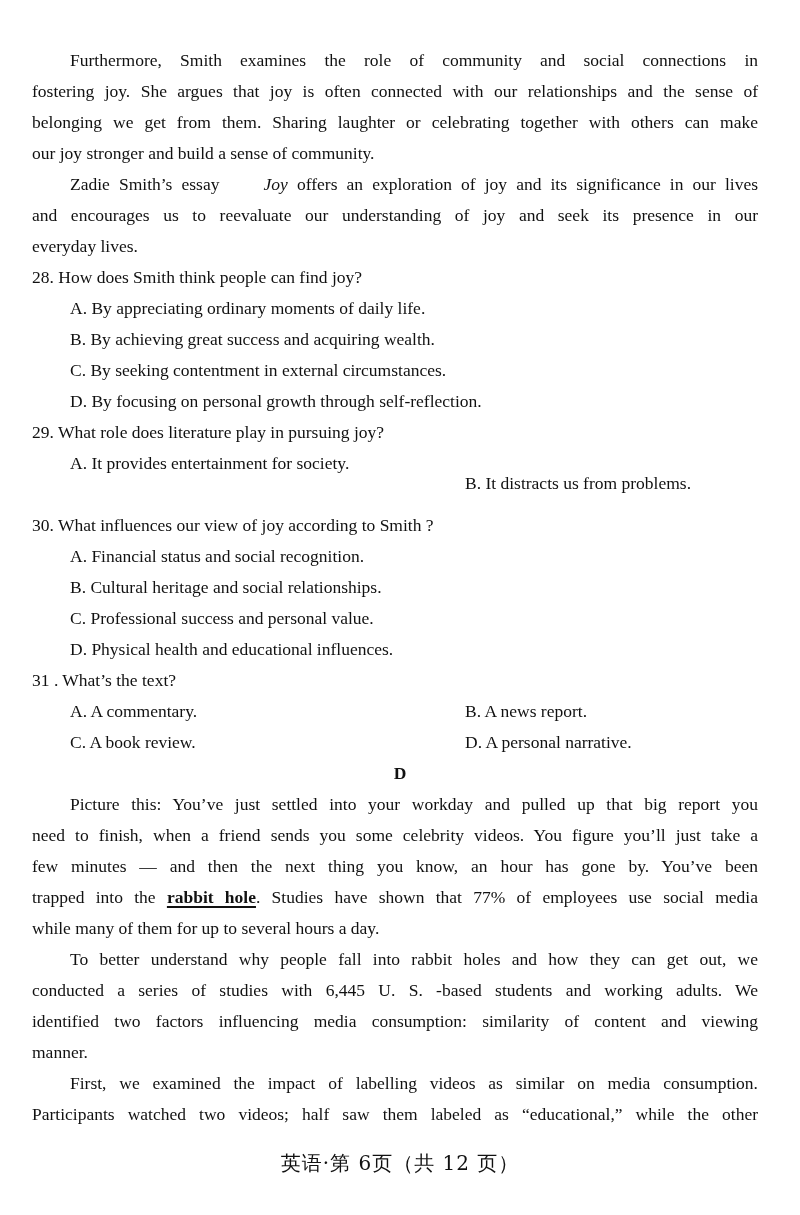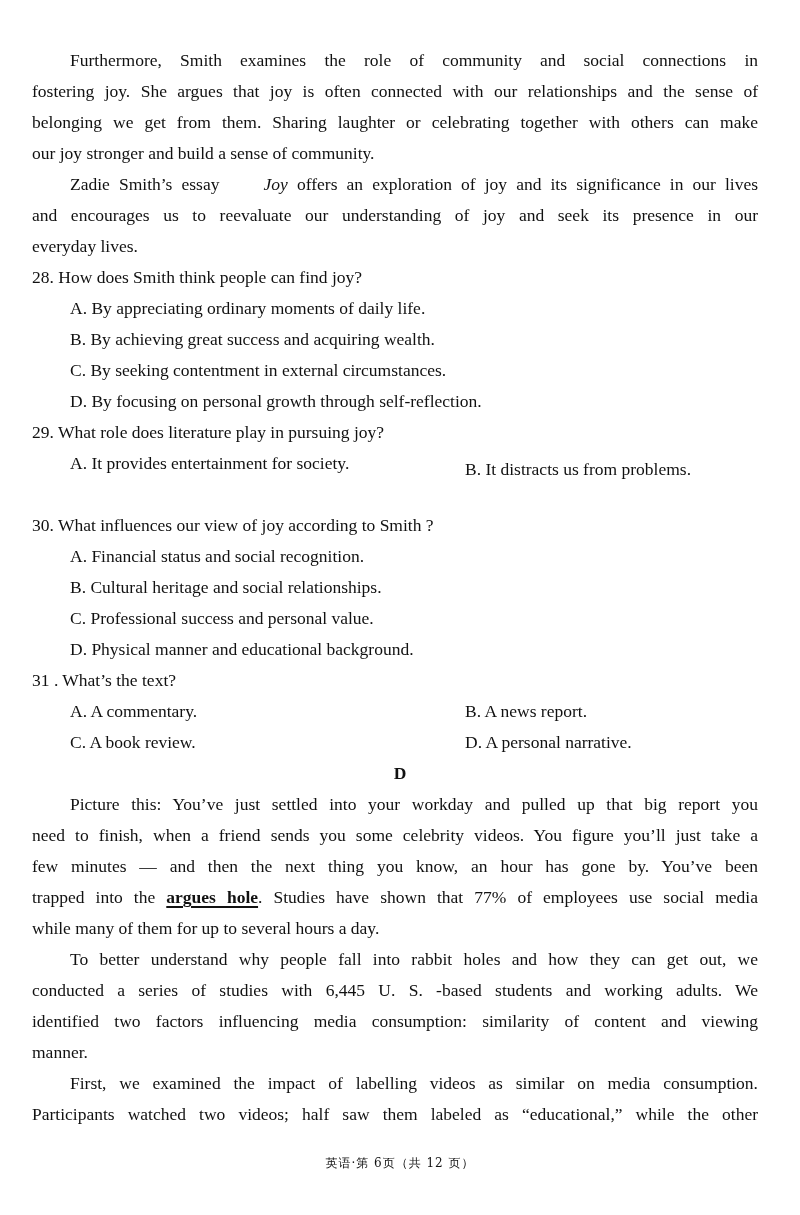"B. It distracts us from" div.line { top: 459px -> 473px }
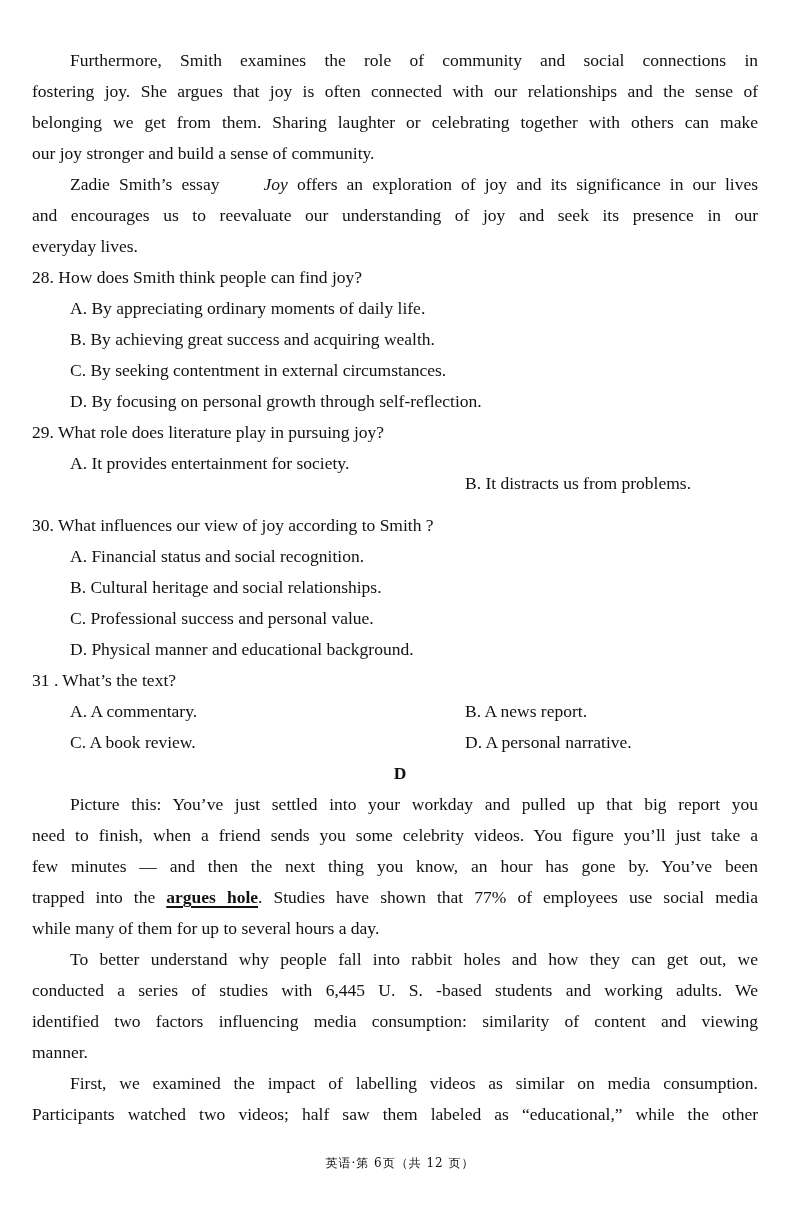"D. Physical manner and educational" div.line { text: manner and educational background -> health and educational influences }
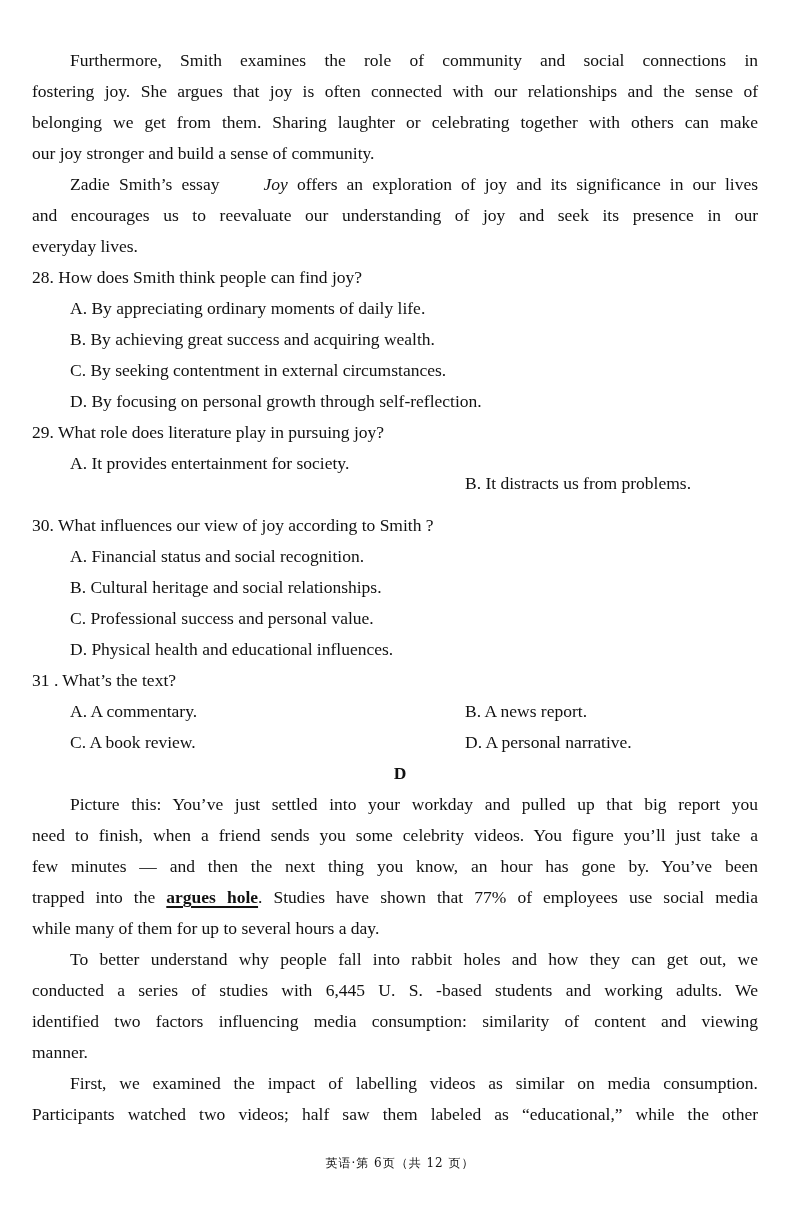"argues hole" span.kw { text: argues -> rabbit }
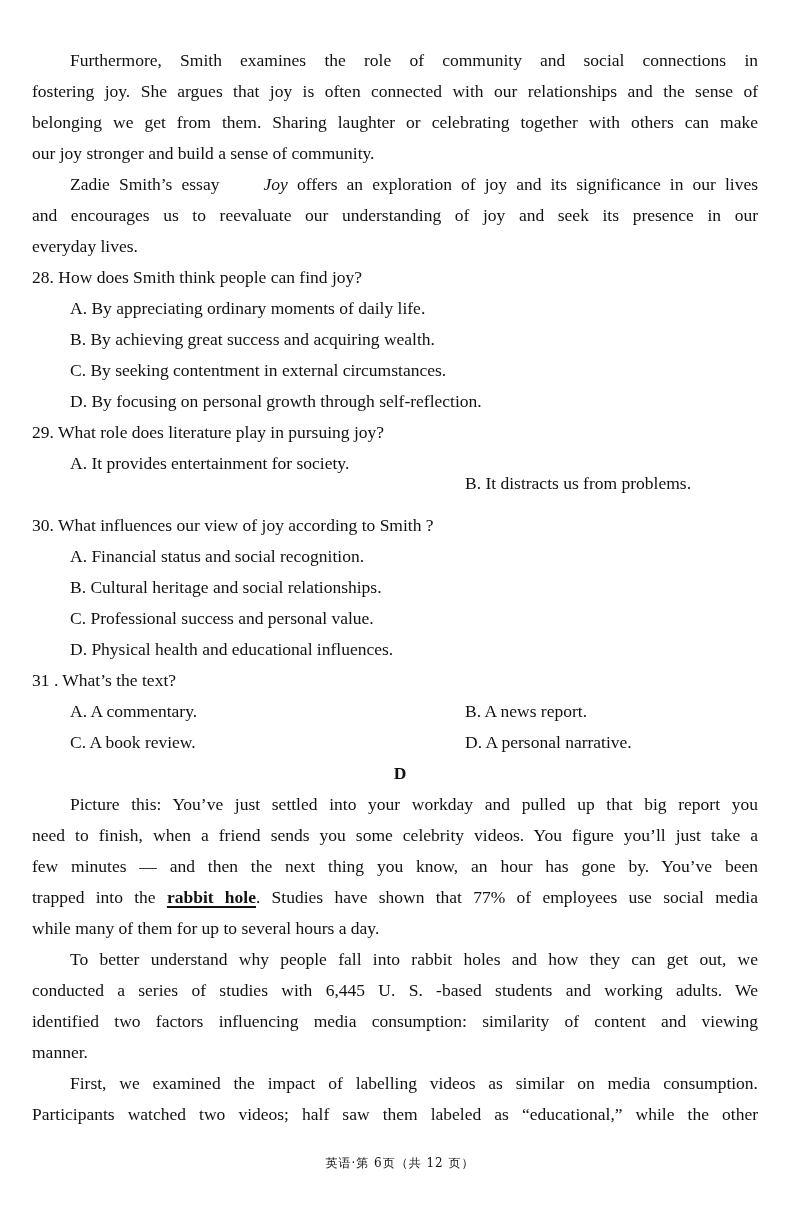"英语·第 6页（共 12 页）" .footer { font-size: 12px -> 20px }
